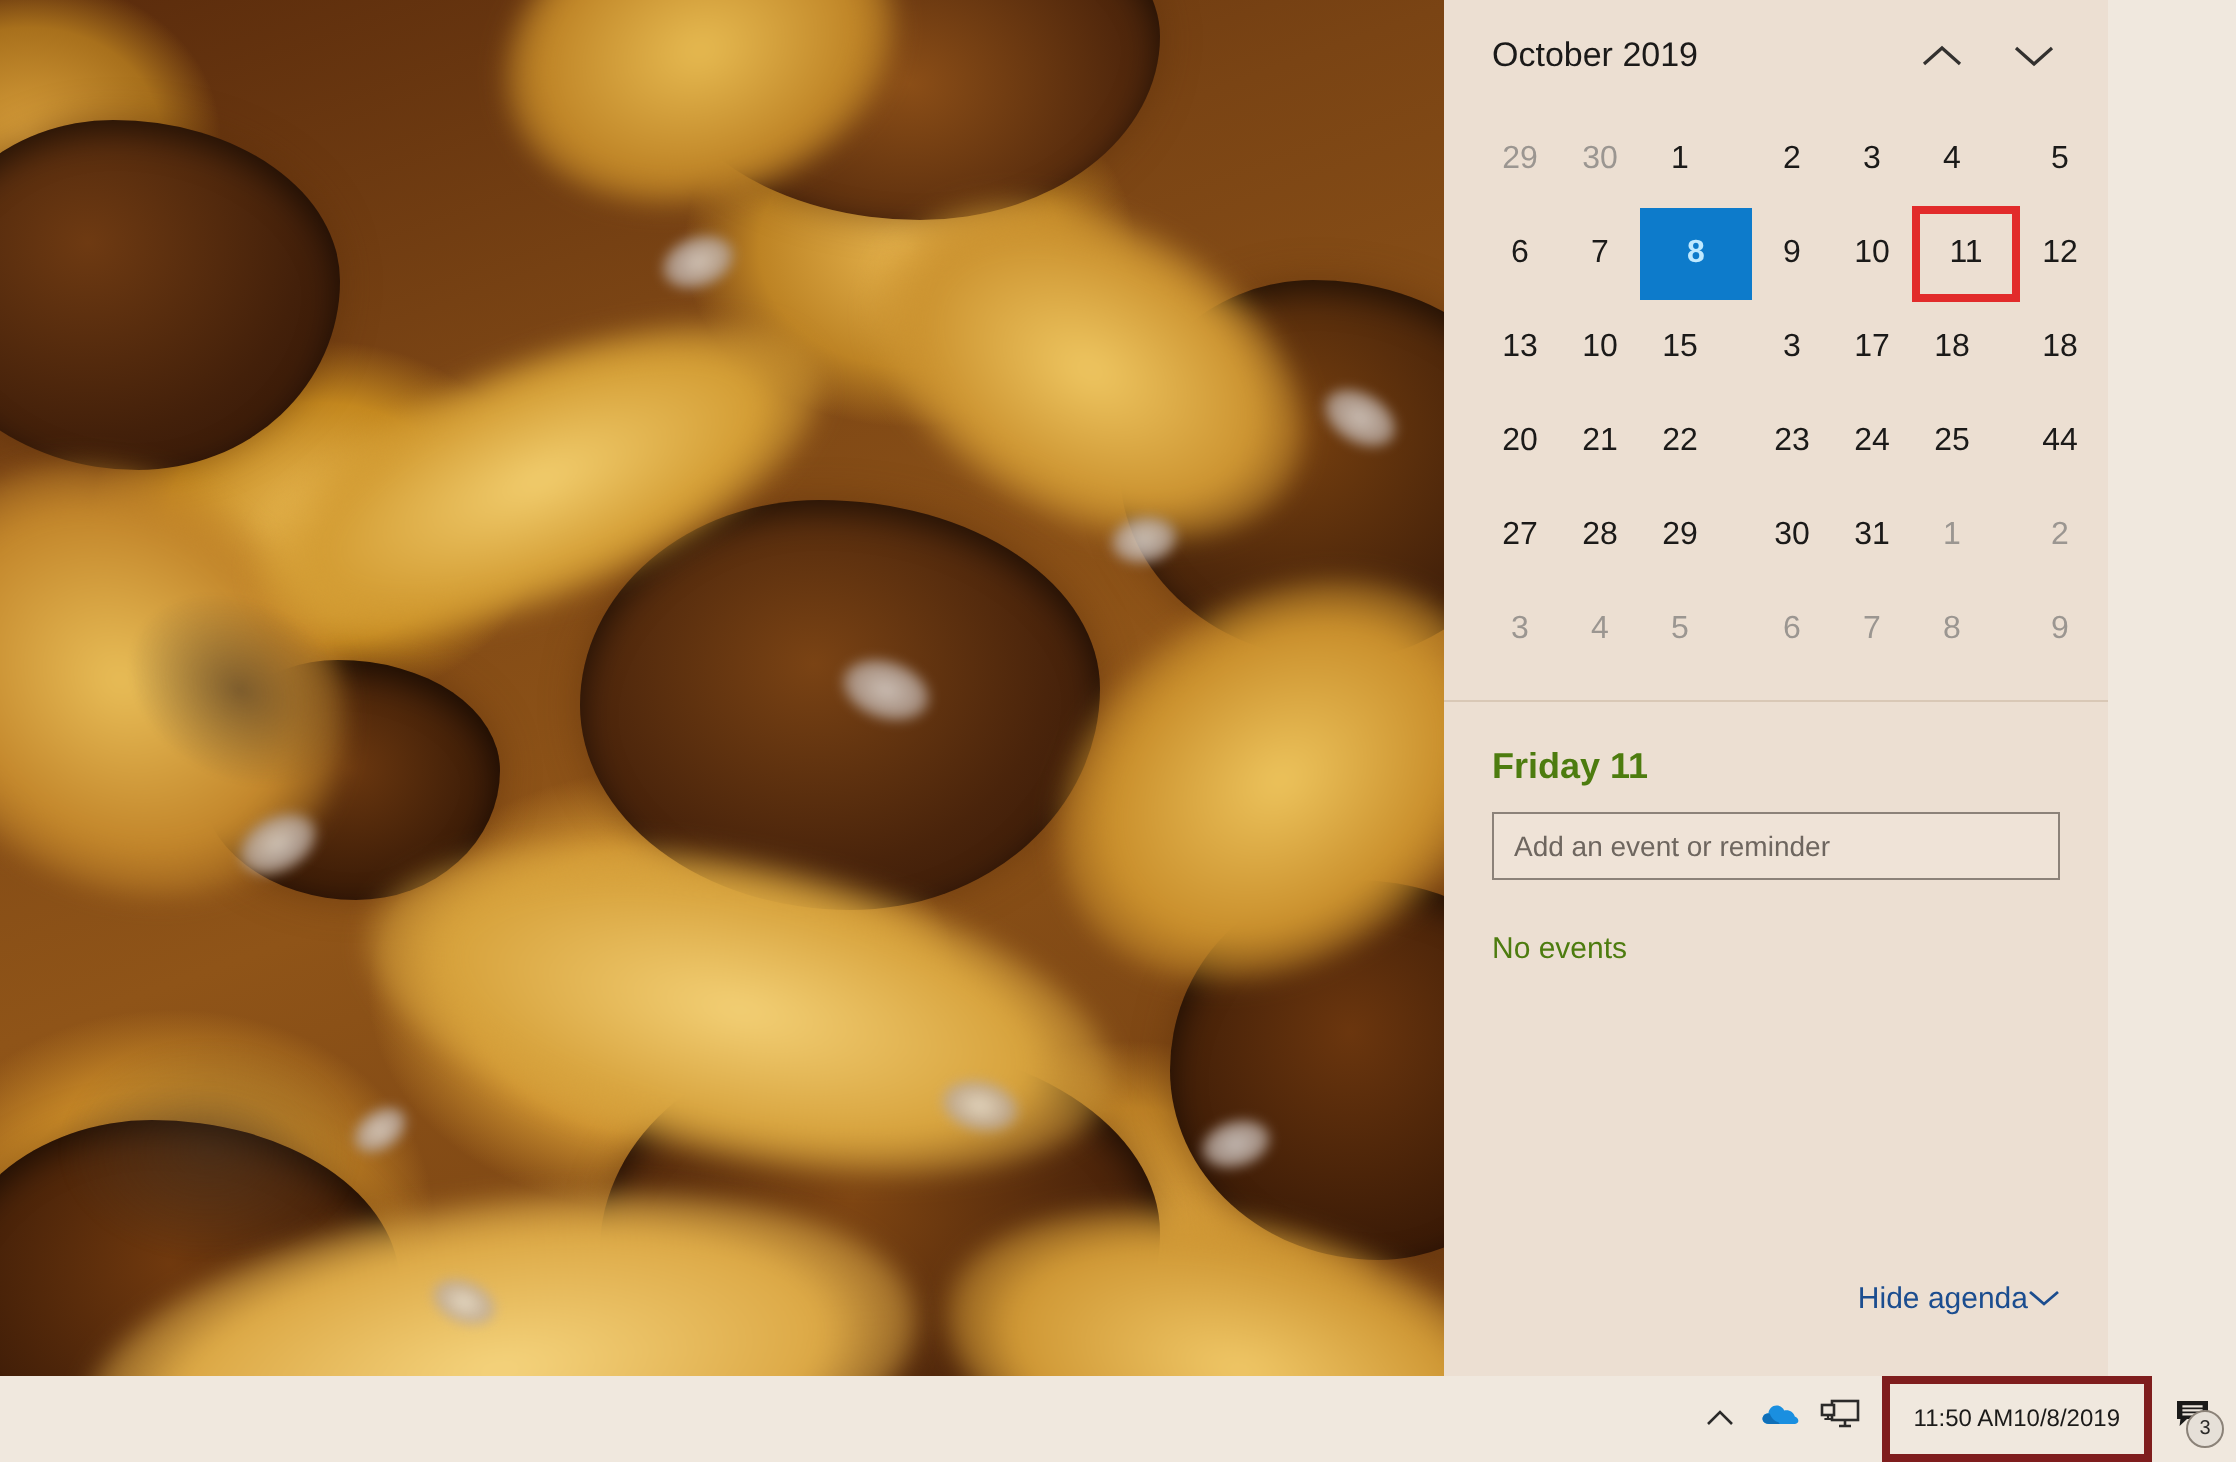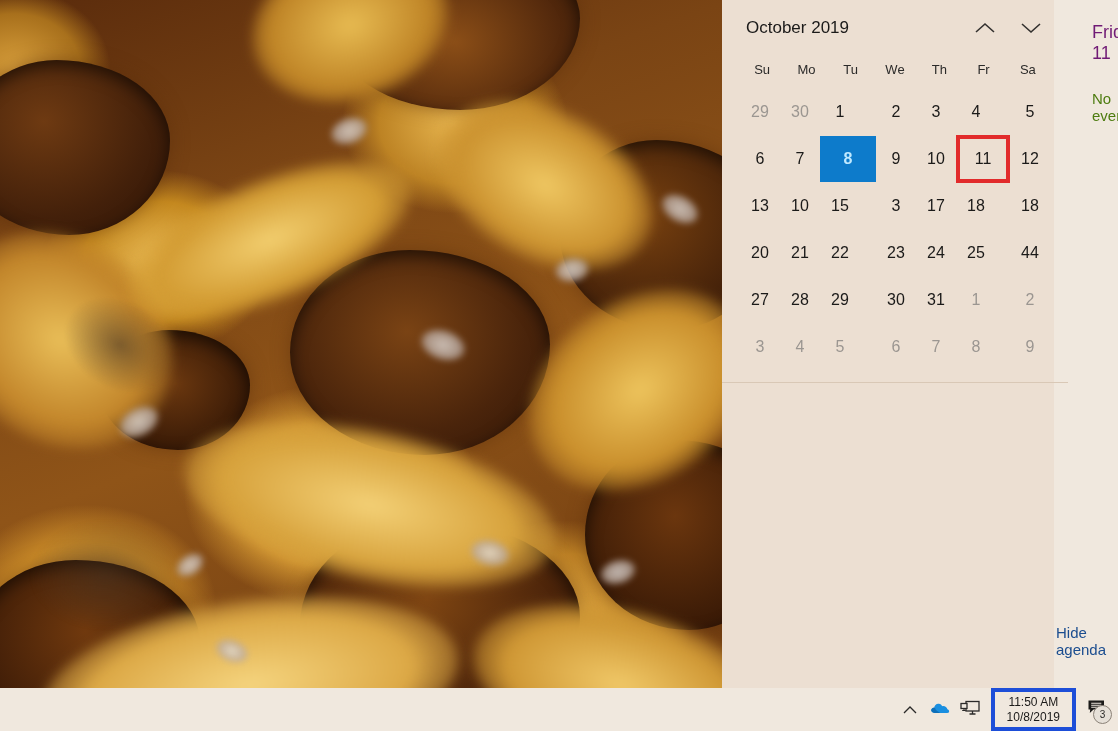"October 2019" #calendar-panel { flex-direction: none -> column }
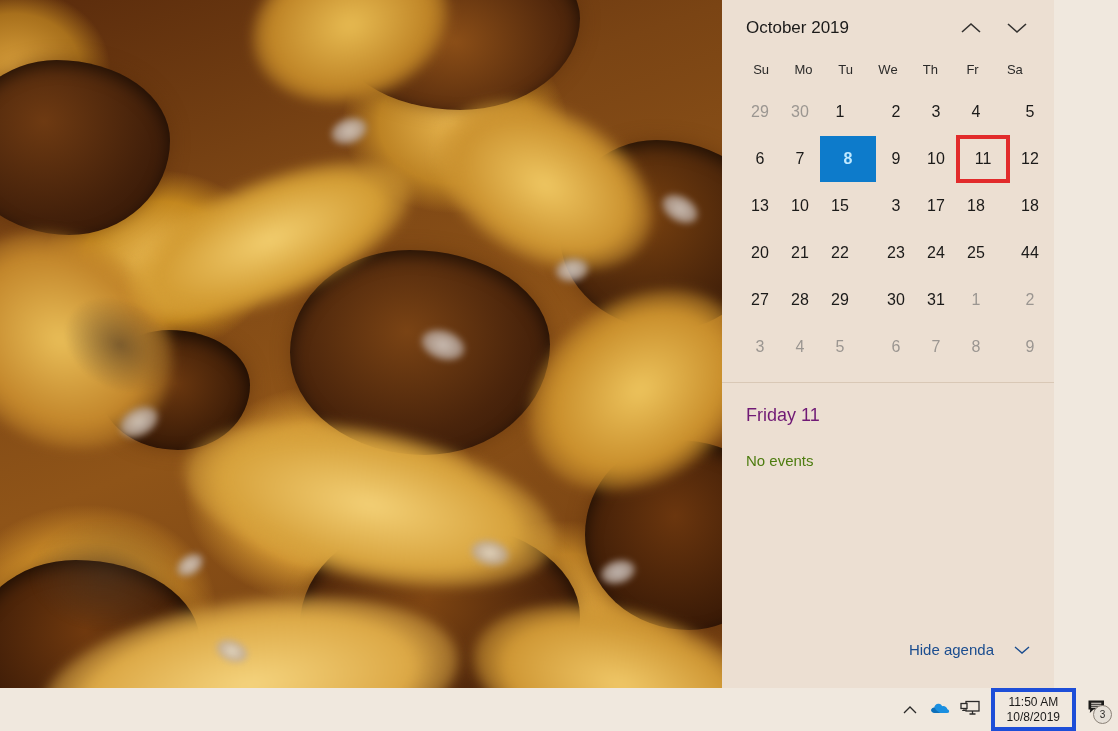"Su" div.weekday-row { html: <div> <div>Su</div> <div>Mo</div> <div>Tu</div> <div>We</div> <div>Th</div> <div>Fr</div> <div>Sa</div> </div> -> none }
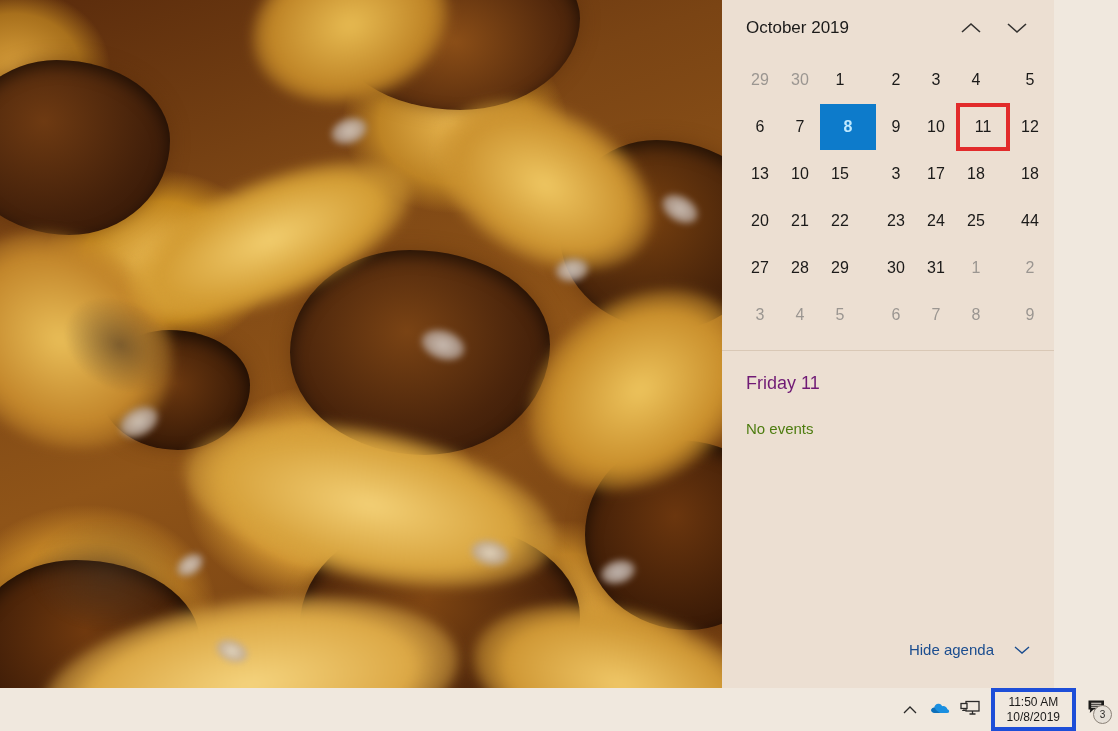"Friday 11" .agenda-title { color: #701a75 -> #4d7c0f; font-weight: none -> bold }
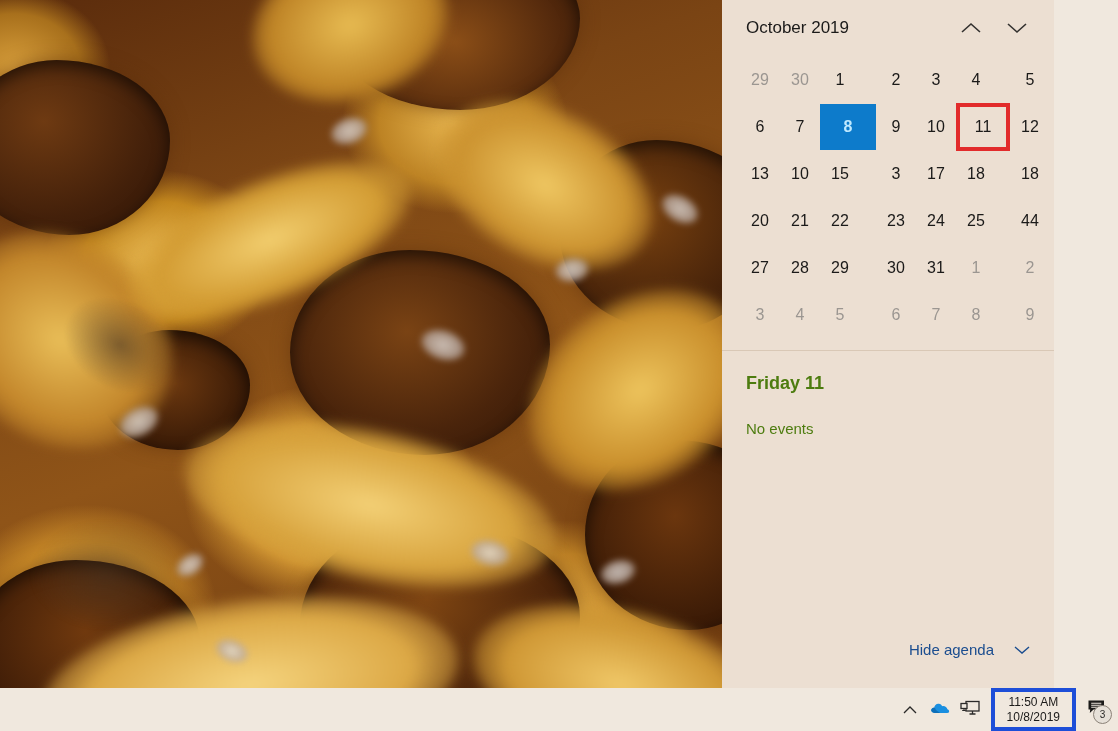"Add an event or reminder" input.agenda-input { html: none -> <input> }
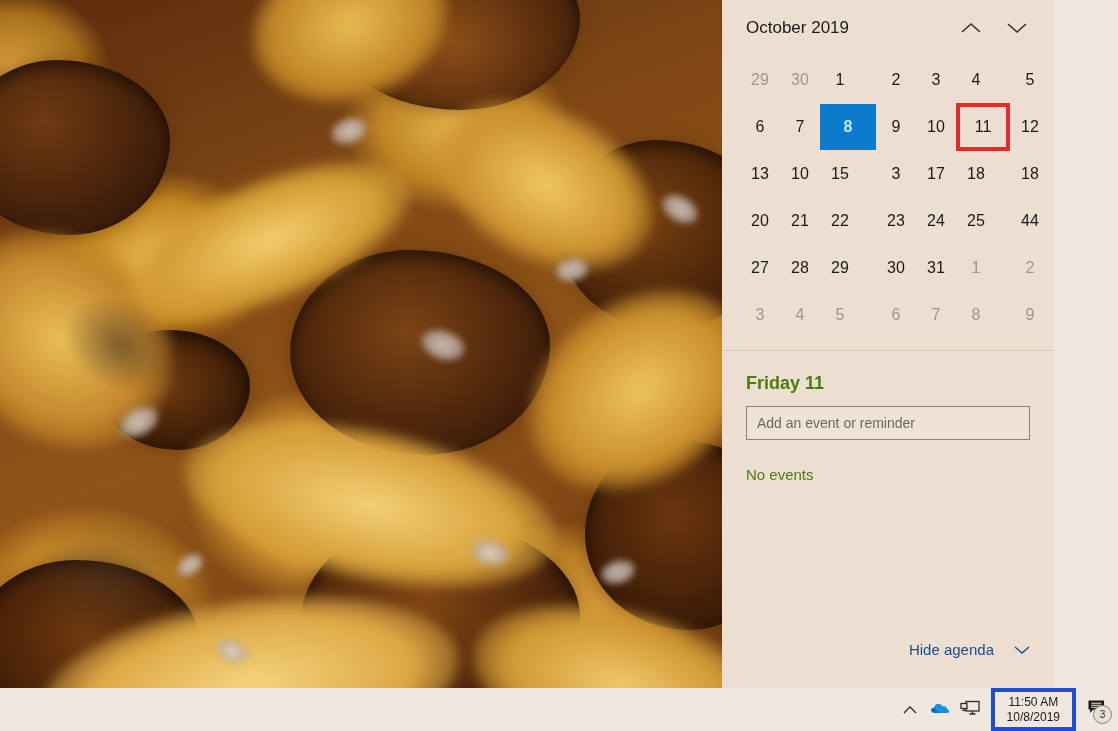"Hide agenda" .hide-agenda { gap: 20px -> 0 }
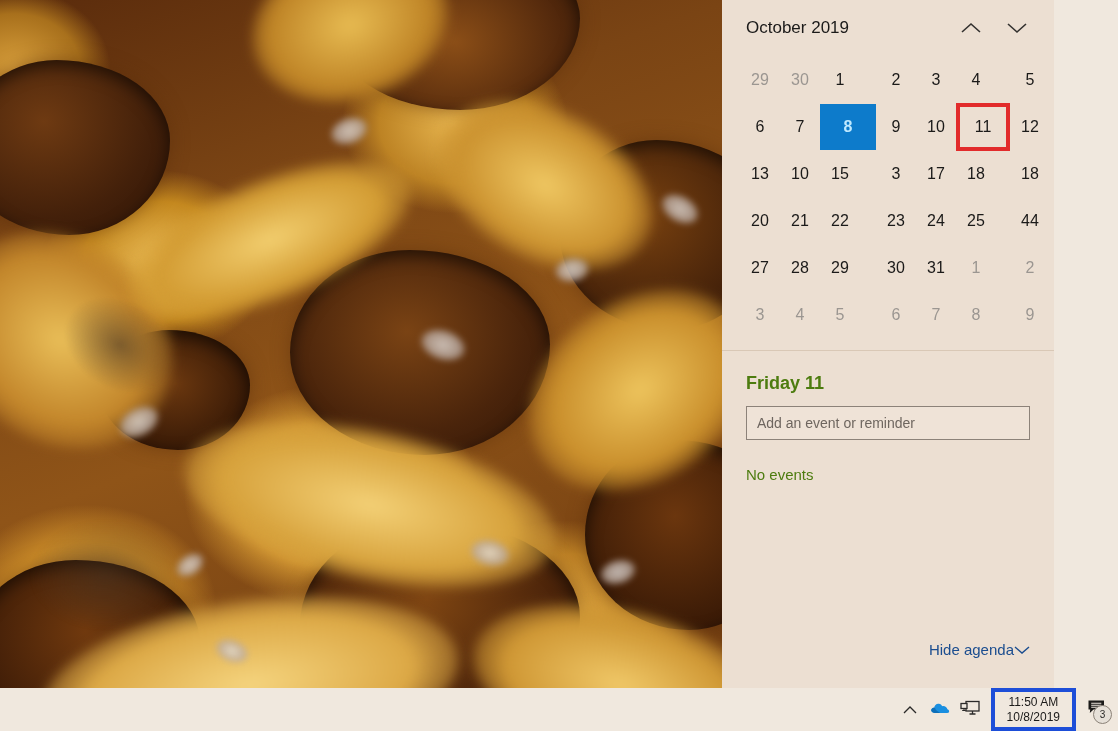"11:50 AM" .clock { border: 4px solid #1d4ed8 -> 4px solid #7f1d1d; flex-direction: column -> row }
